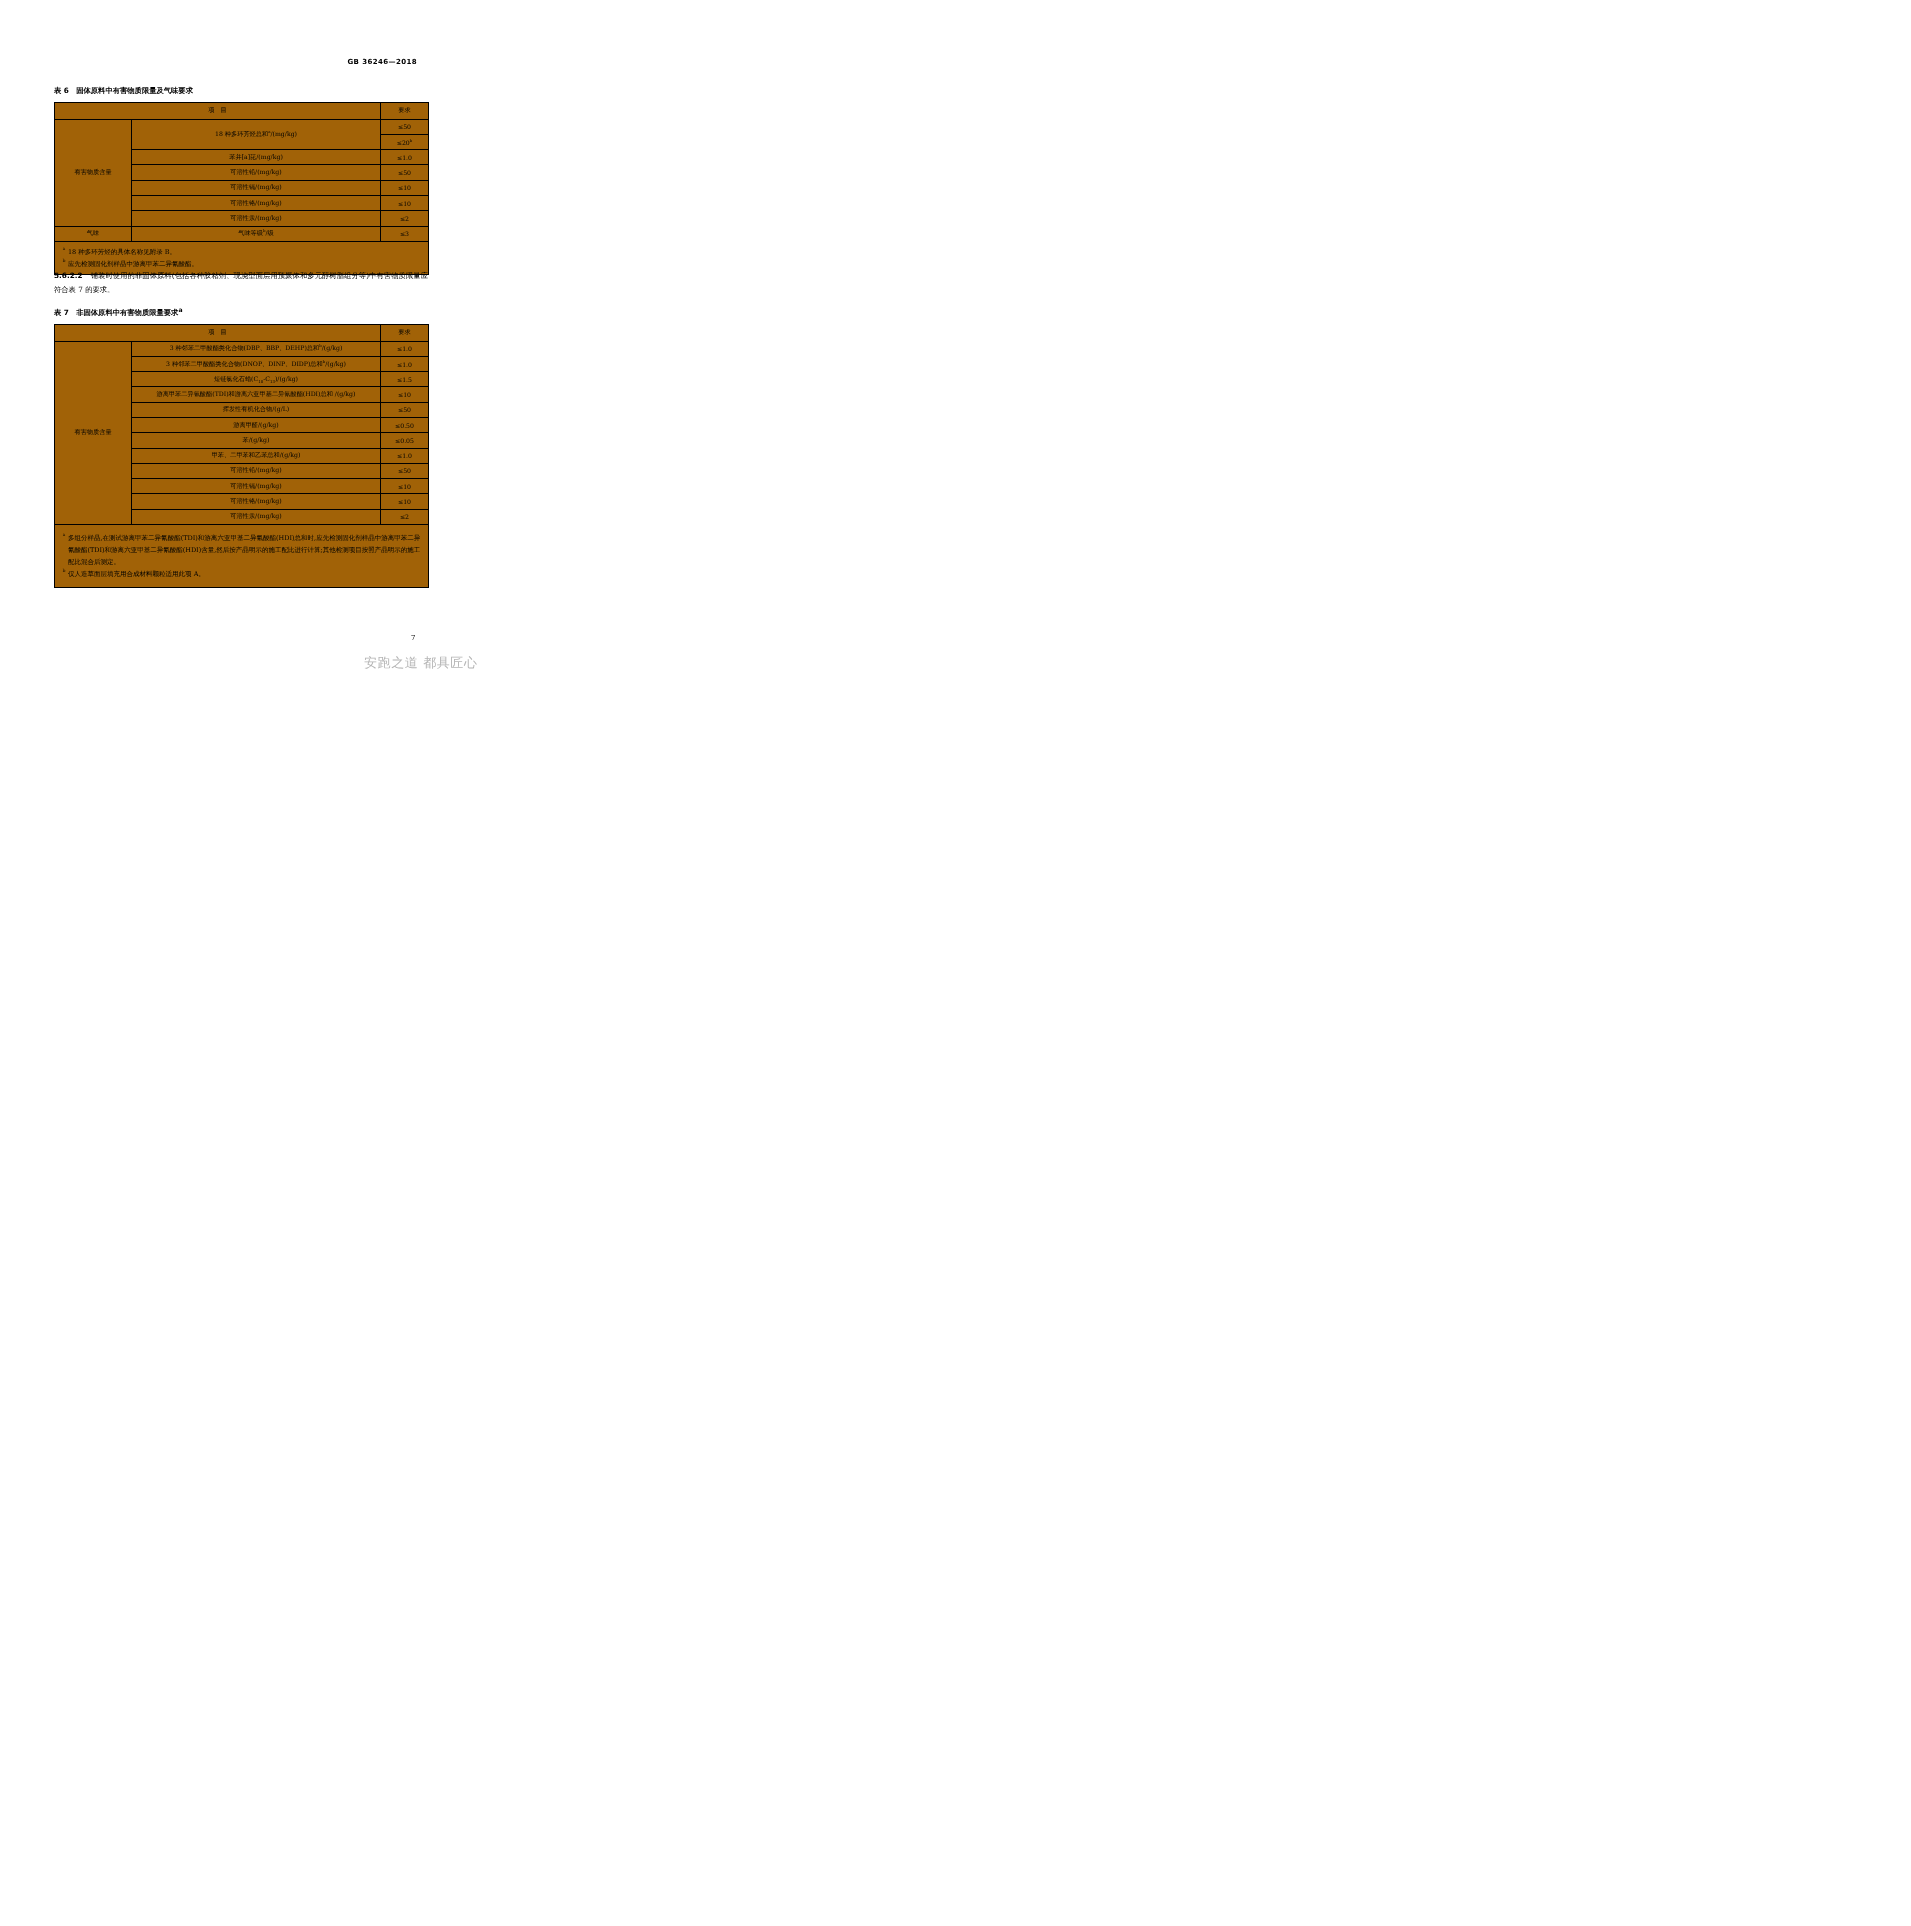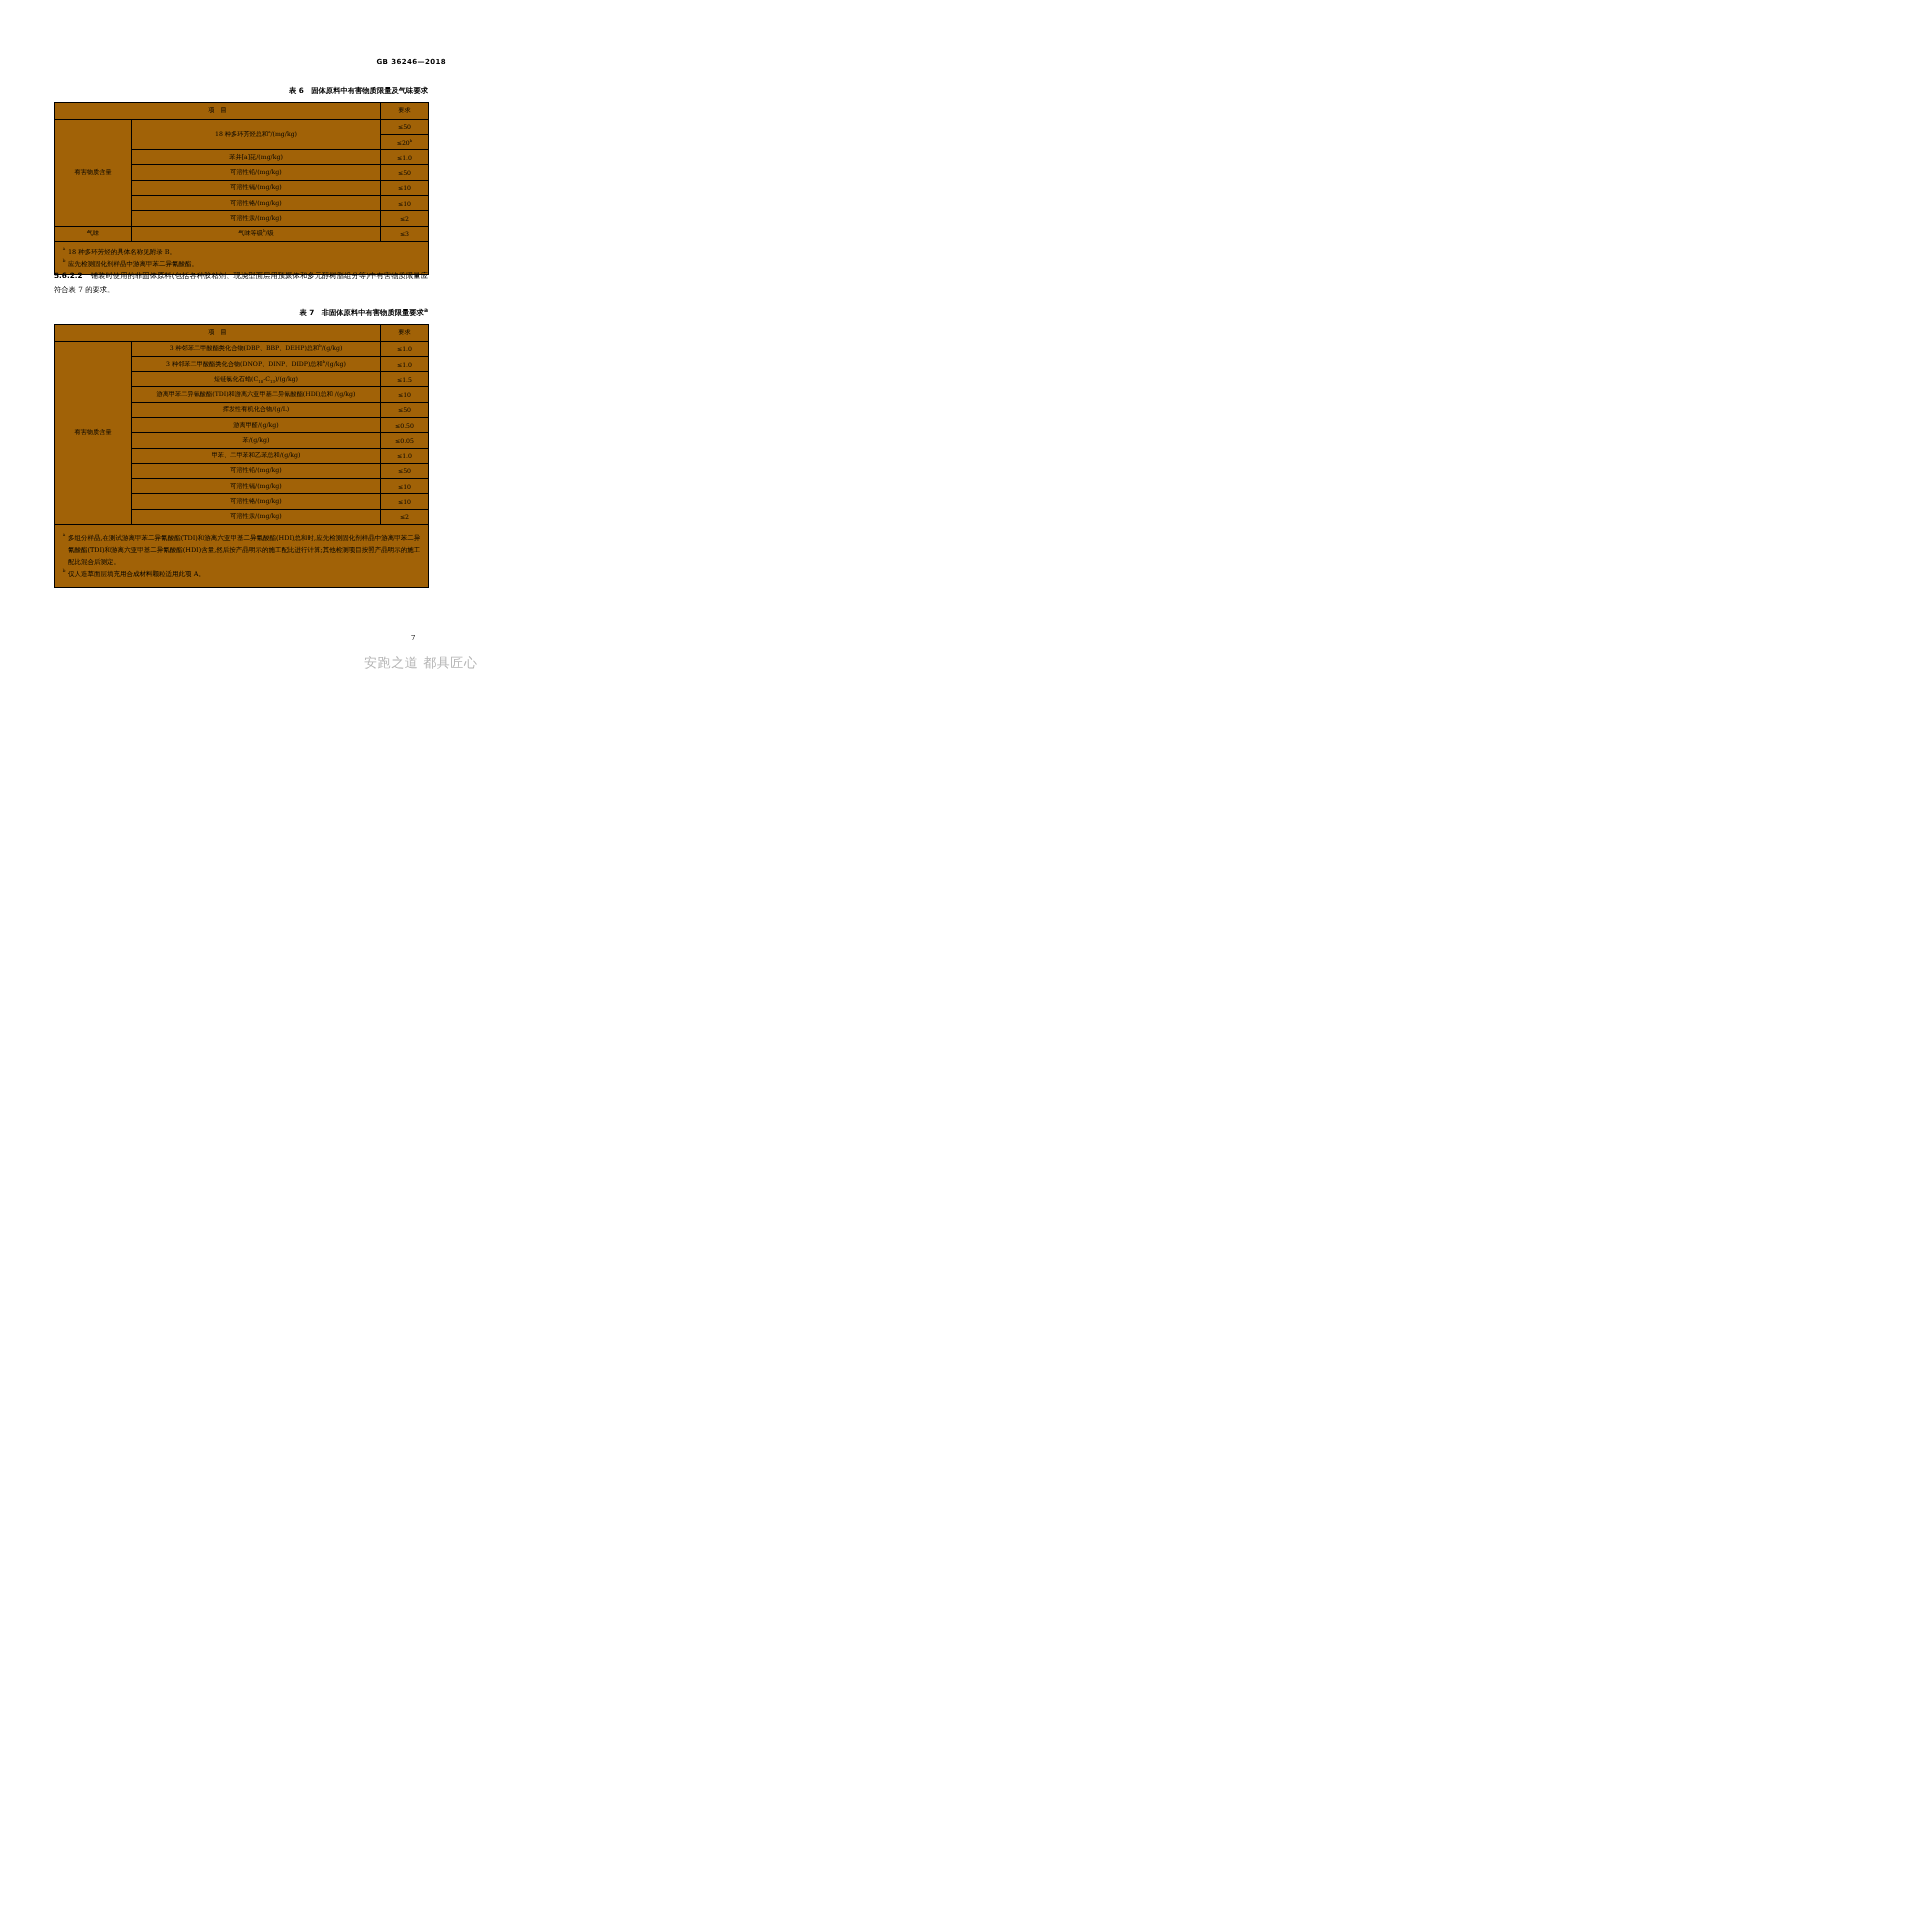"GB 36246—2018" .doc-number { right: 32px -> 61px }
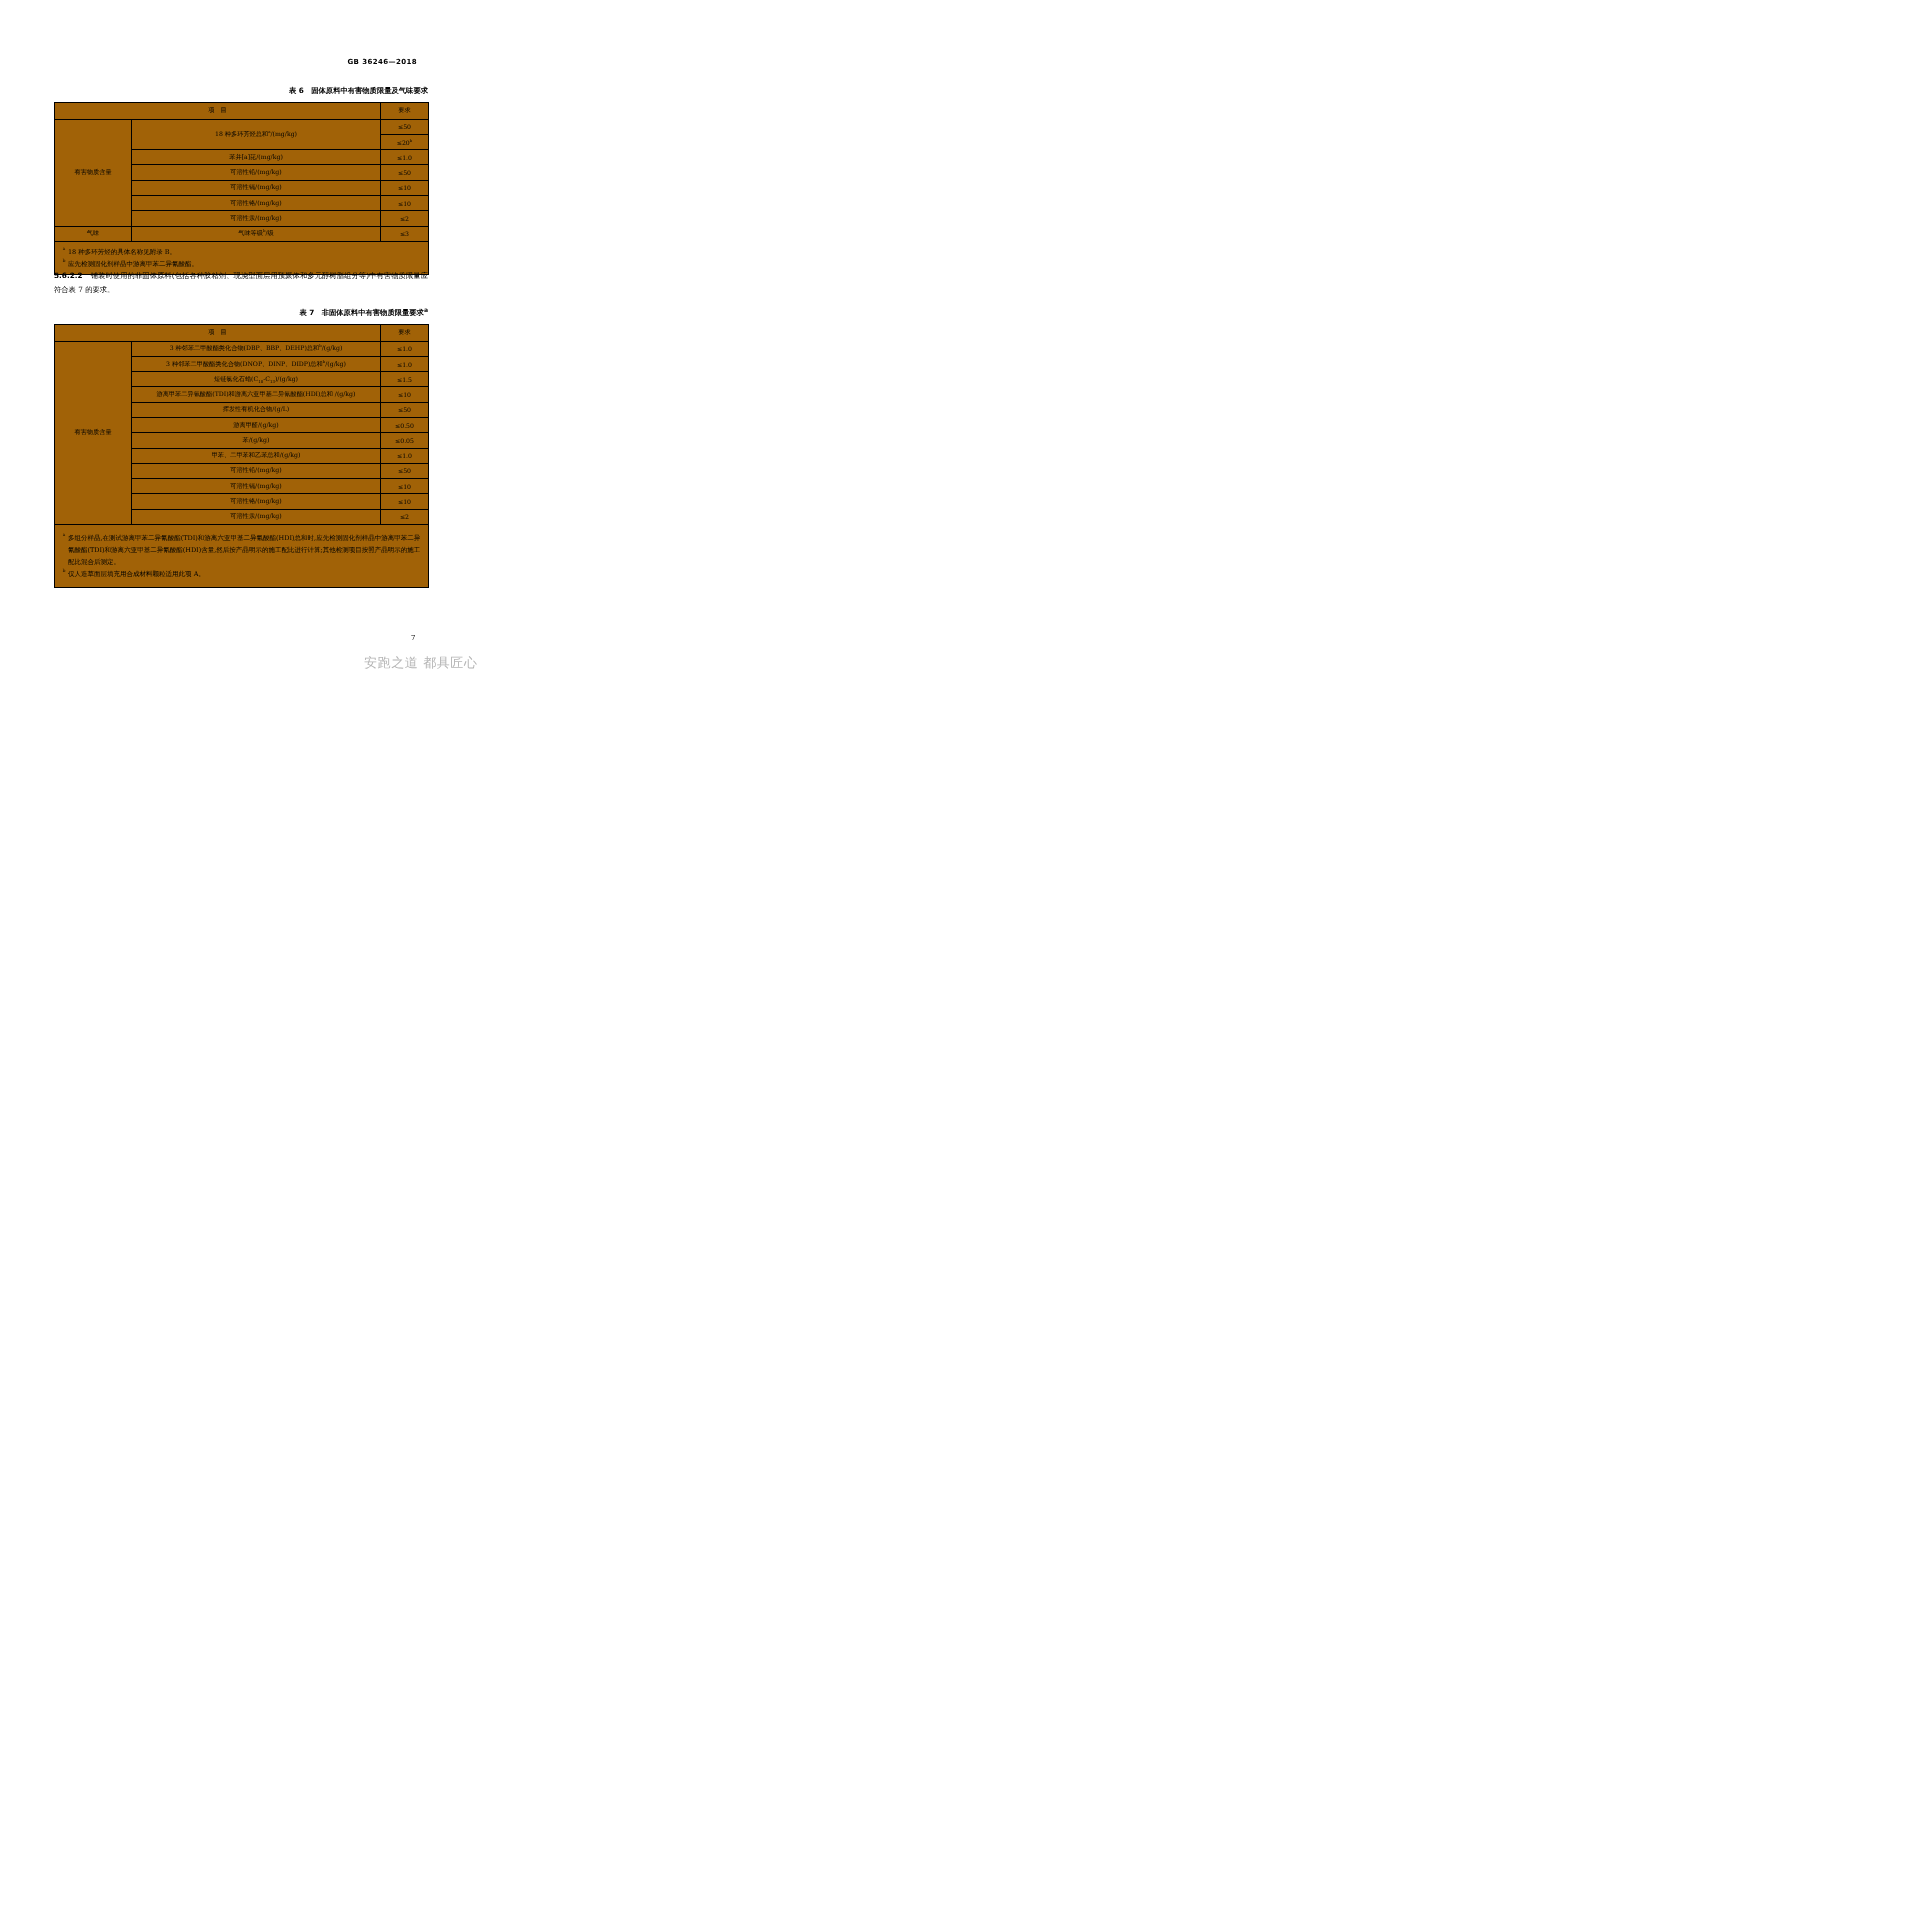"表 6 固体原料中有害物质限量及气味要求" .table-title { text-align: right -> left }
